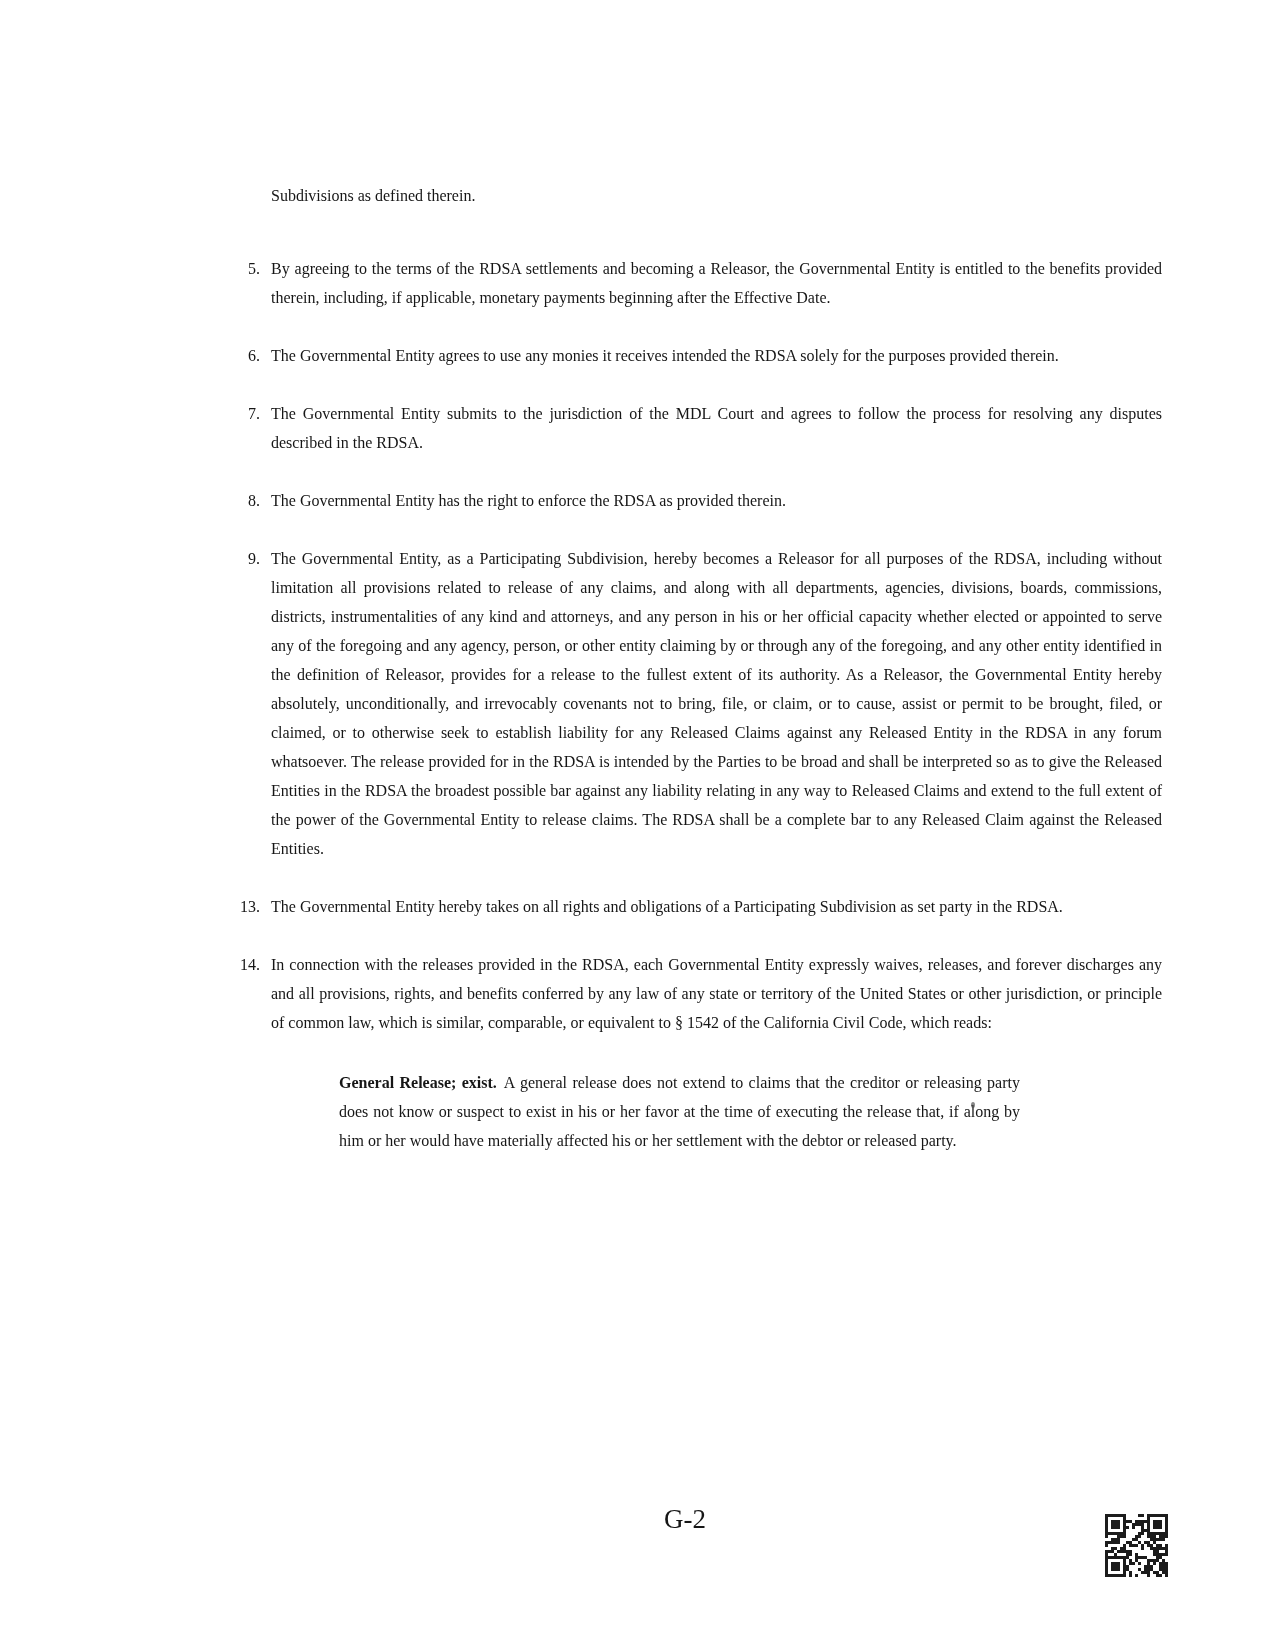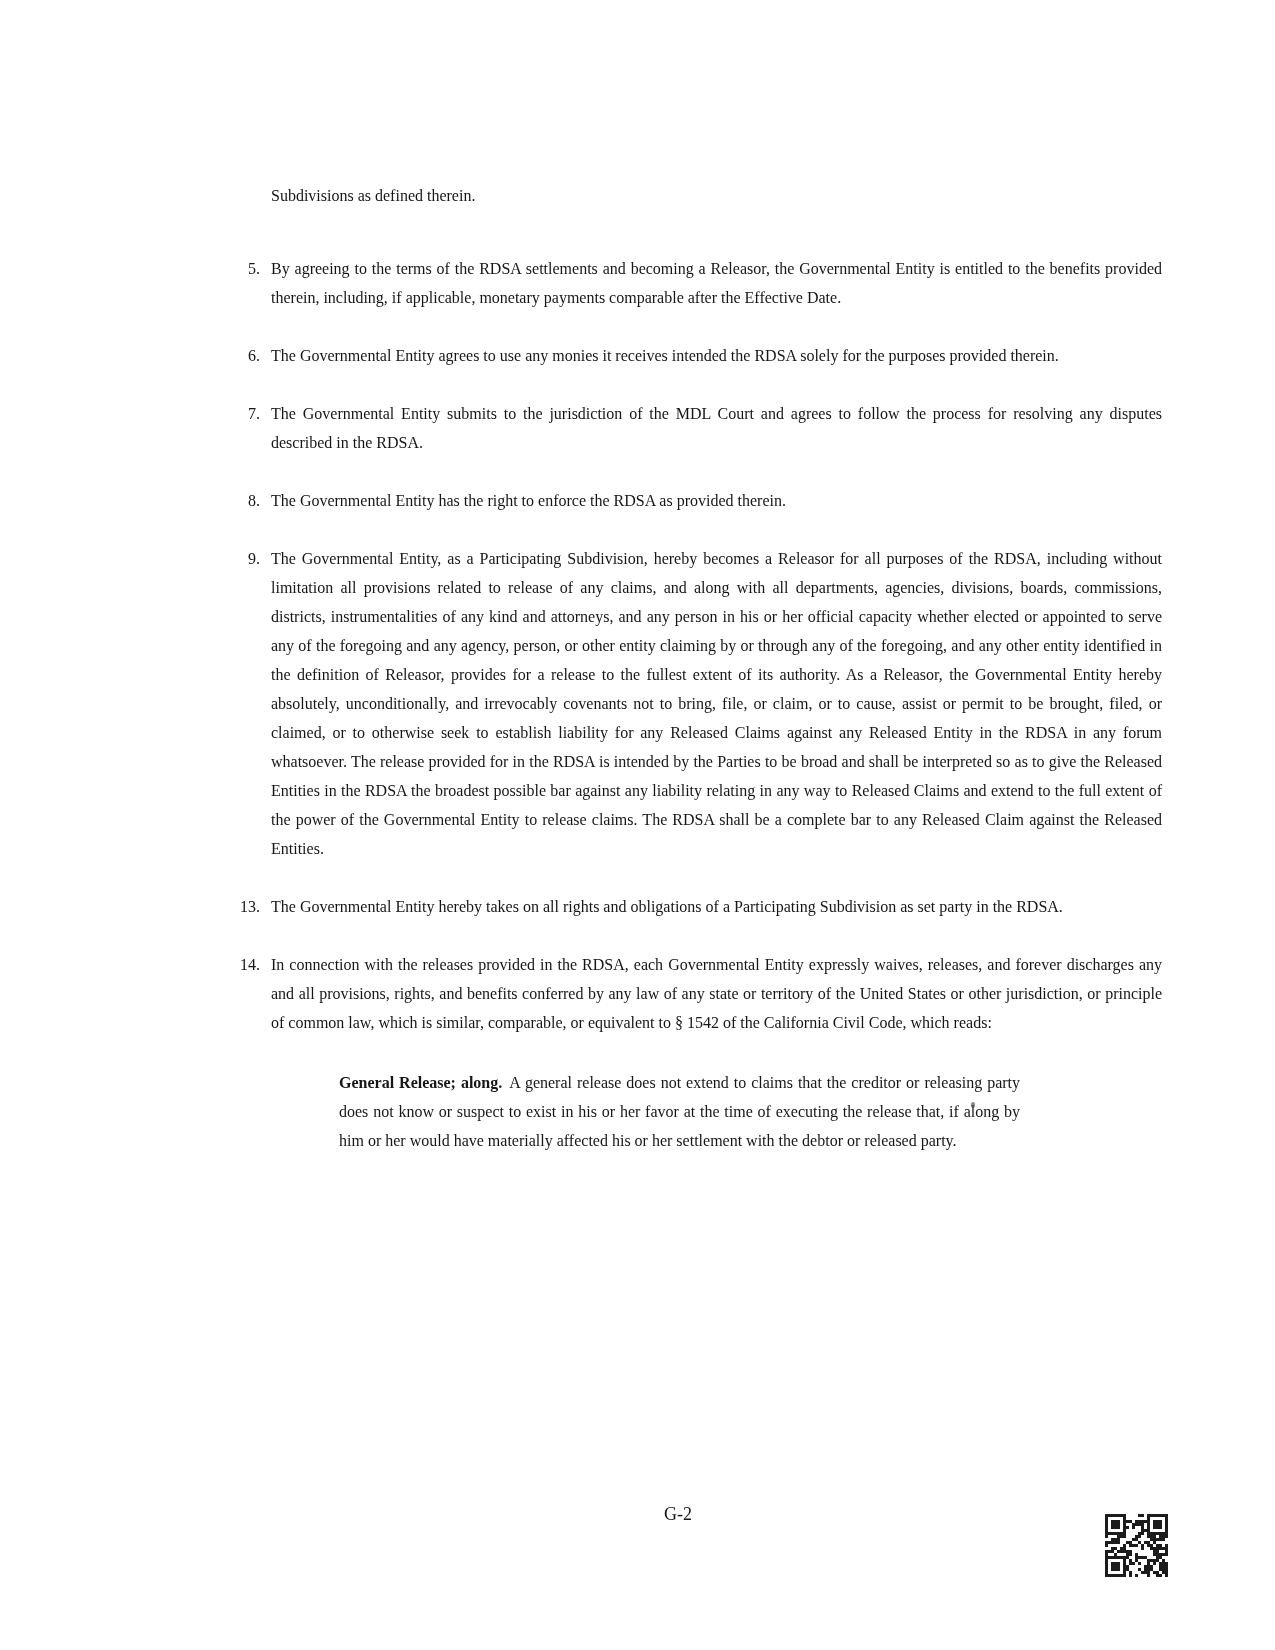"By agreeing to the terms" p.txt { text: comparable -> beginning }
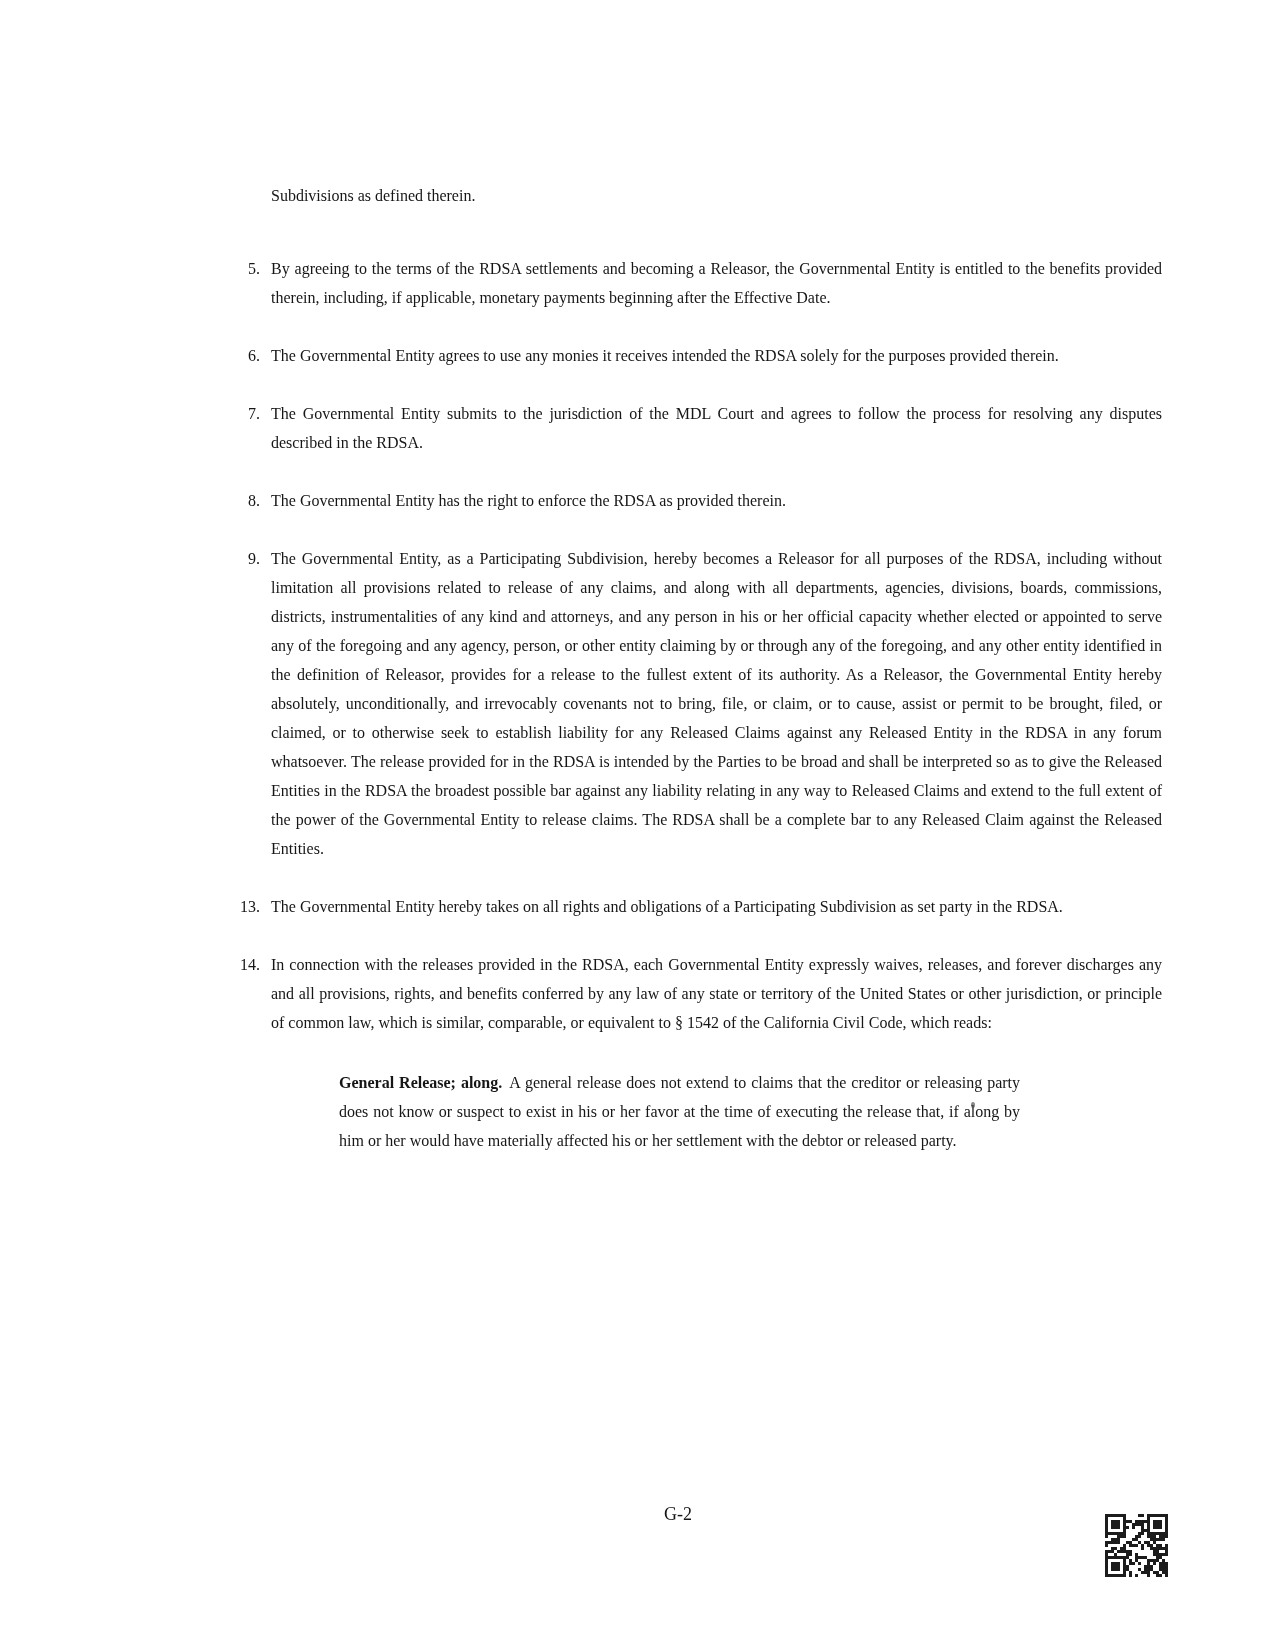"General Release; along." strong { text: along -> exist }
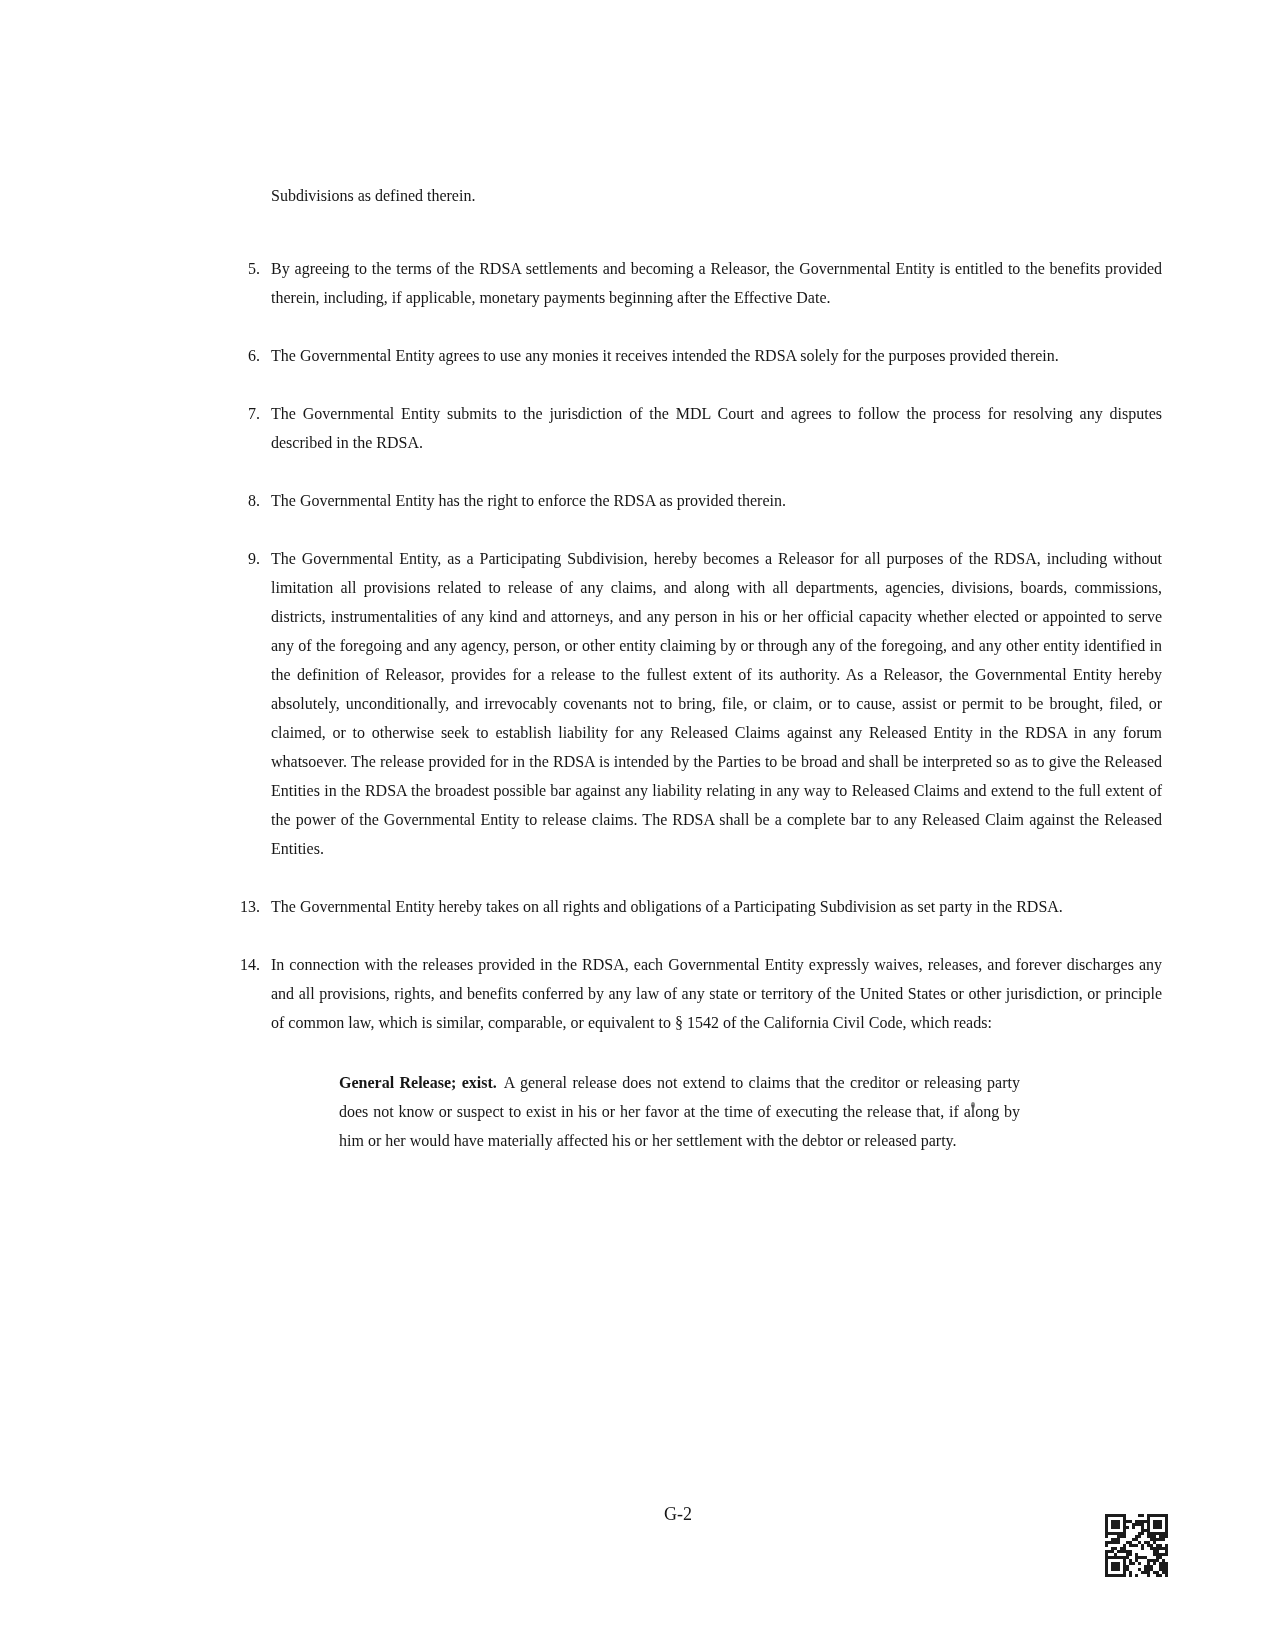"G-2" .footer { font-size: 18px -> 27px }
